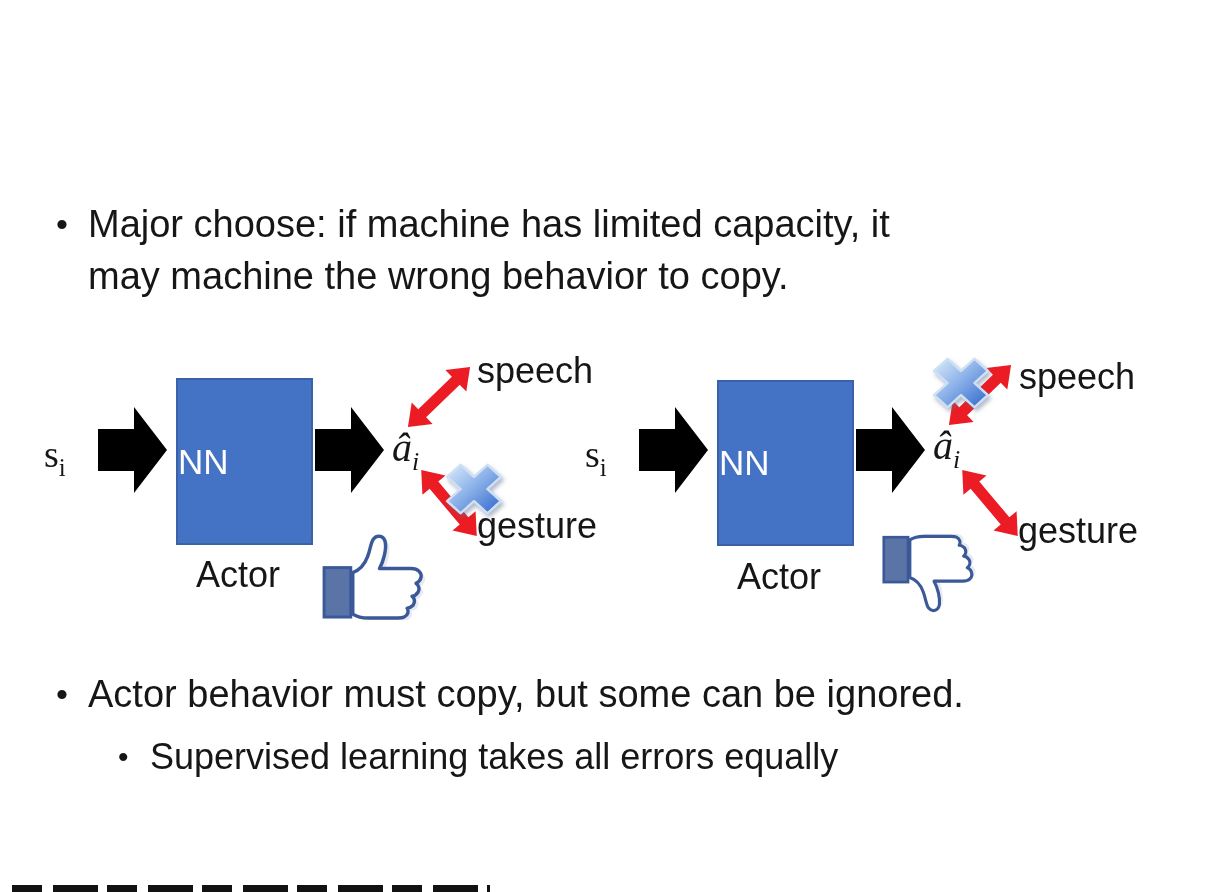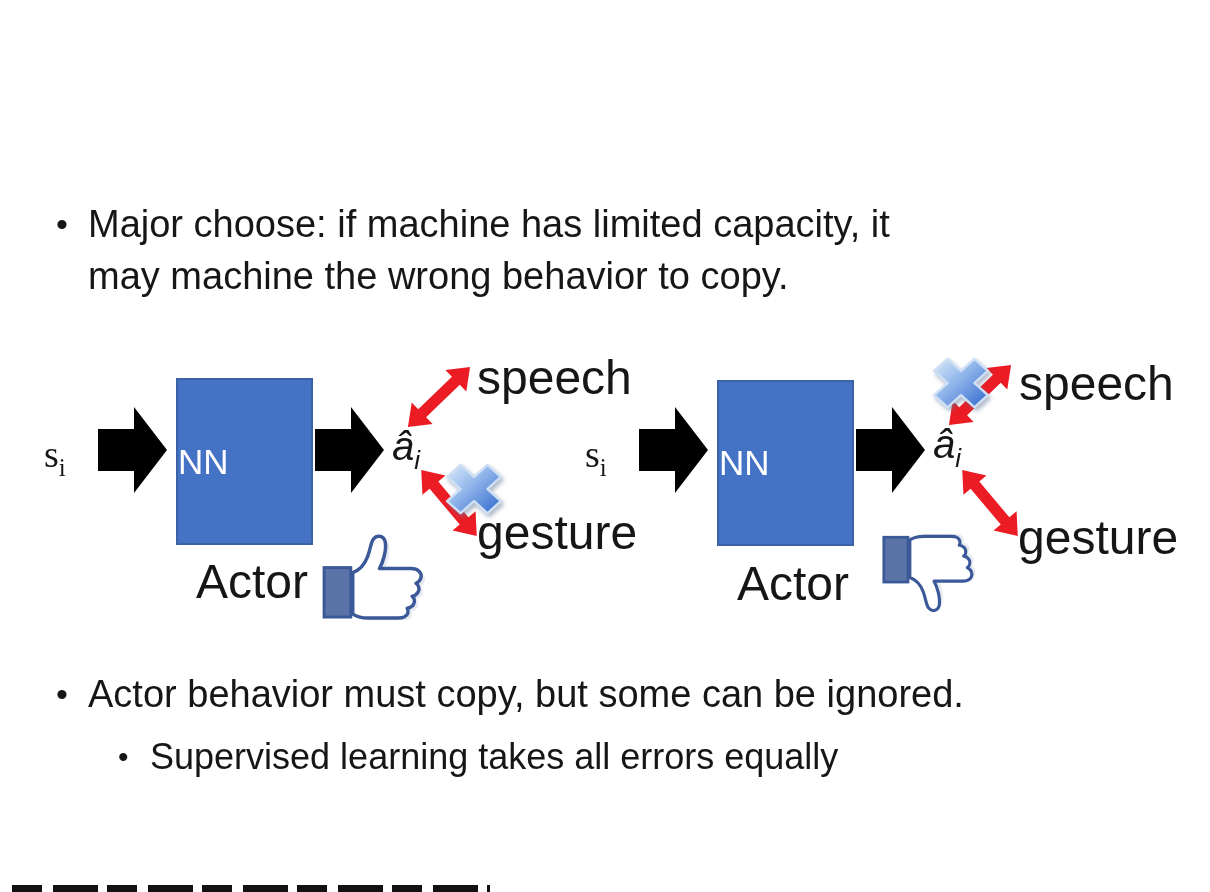"speech" .lbl { font-size: 48px -> 36px }
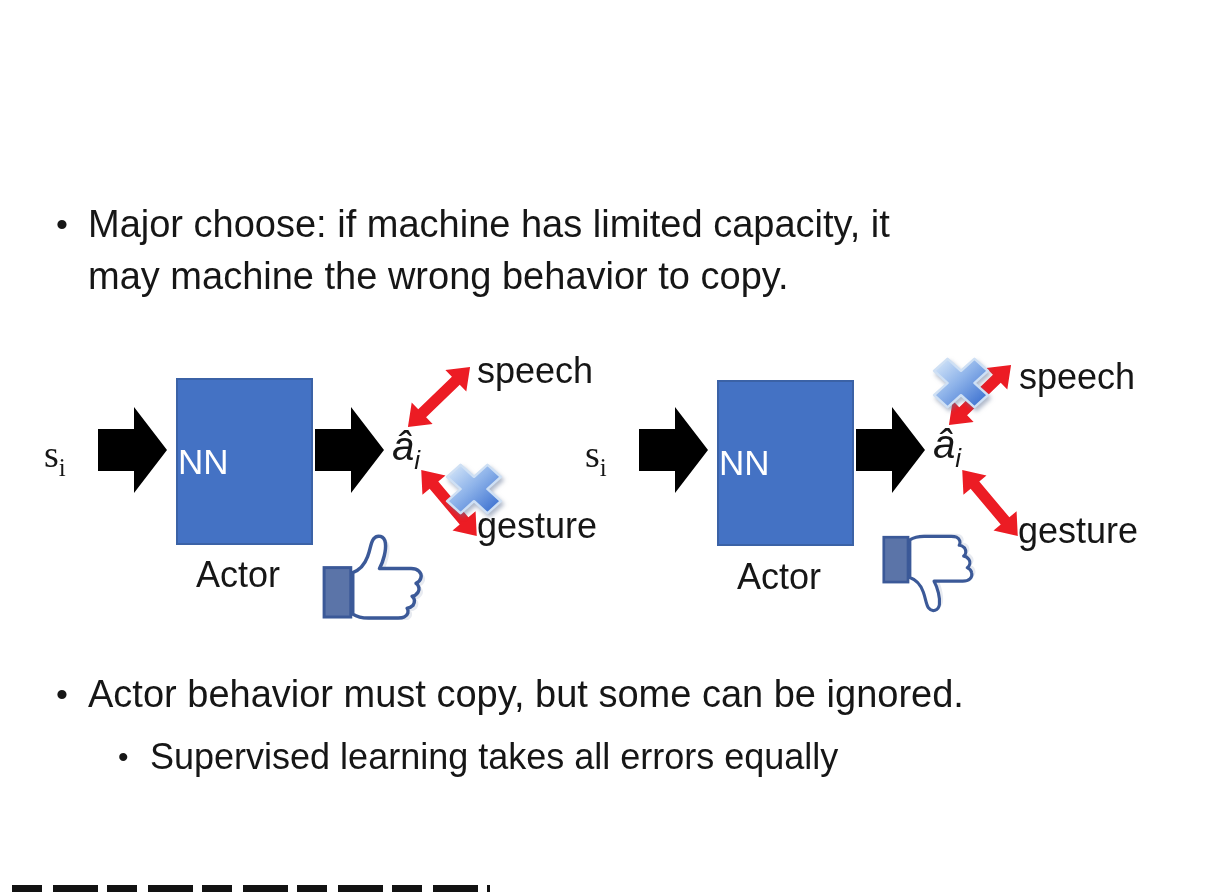"âi" .ahat { font-family: Liberation Sans, sans-serif -> Liberation Serif, serif }
